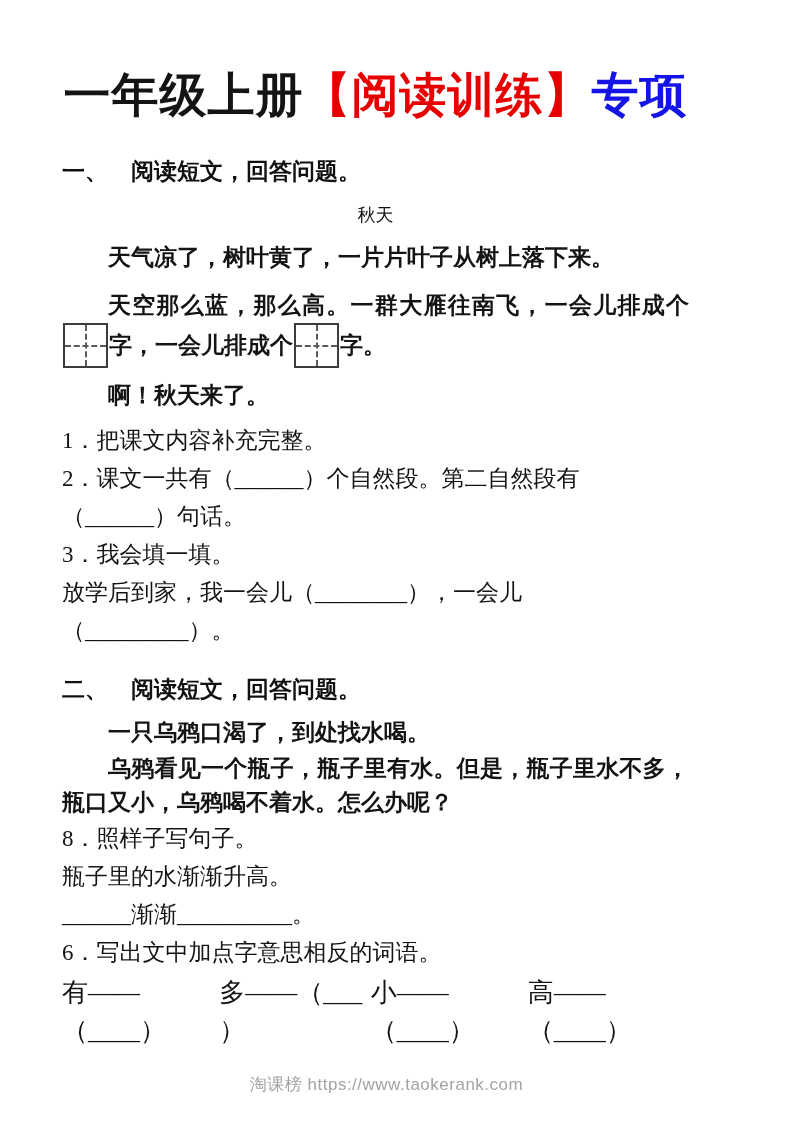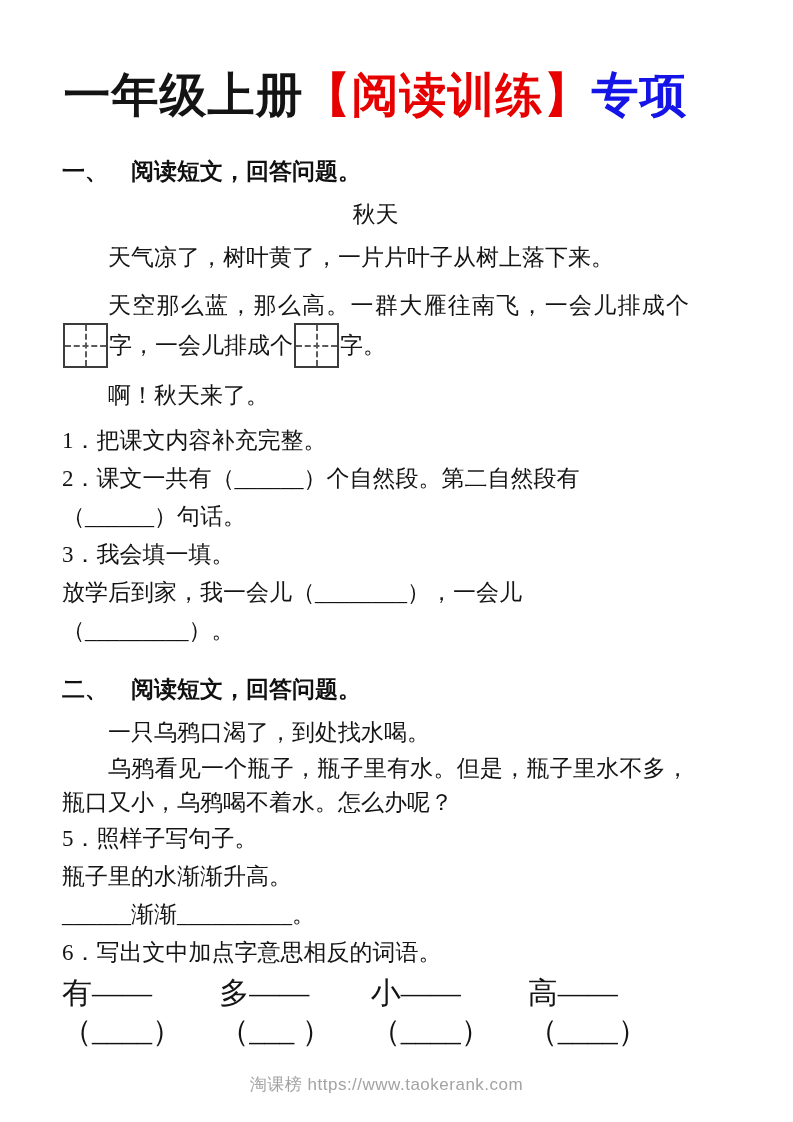"秋天" .passage-title { font-size: 23px -> 18px }
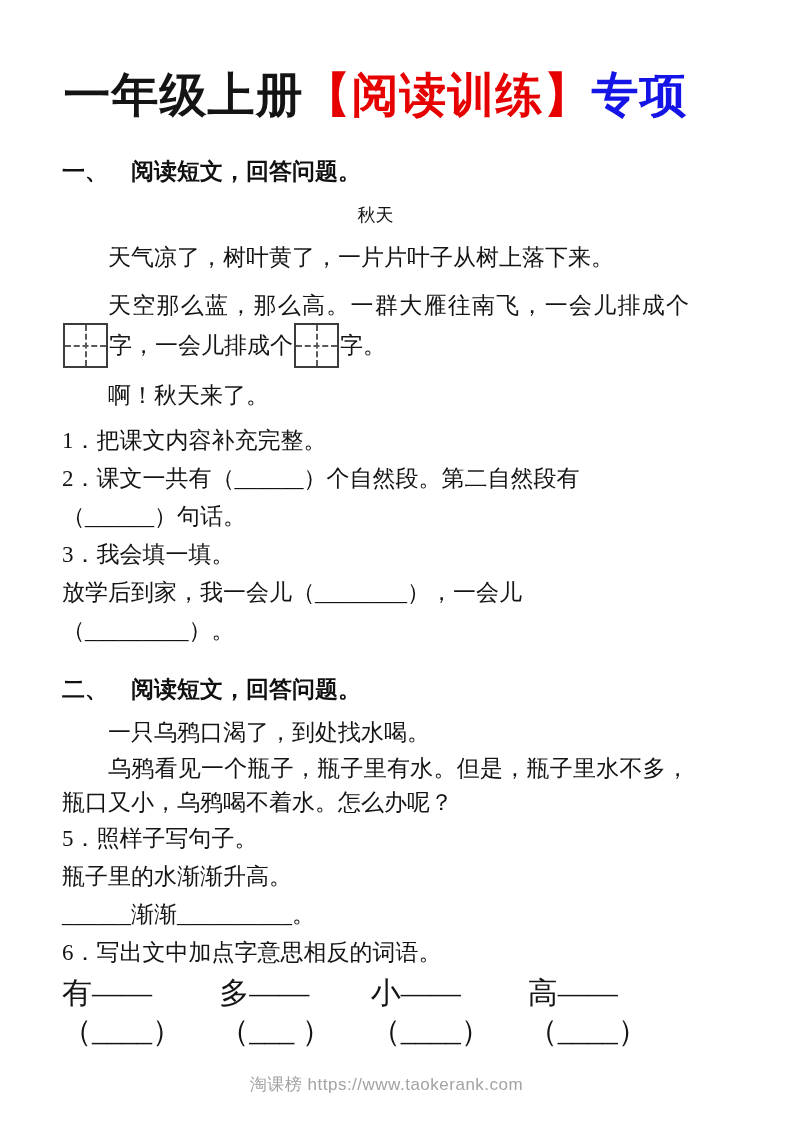"天气凉了，树叶黄了，一片片叶子从树上落下来。" .para { font-weight: none -> bold }
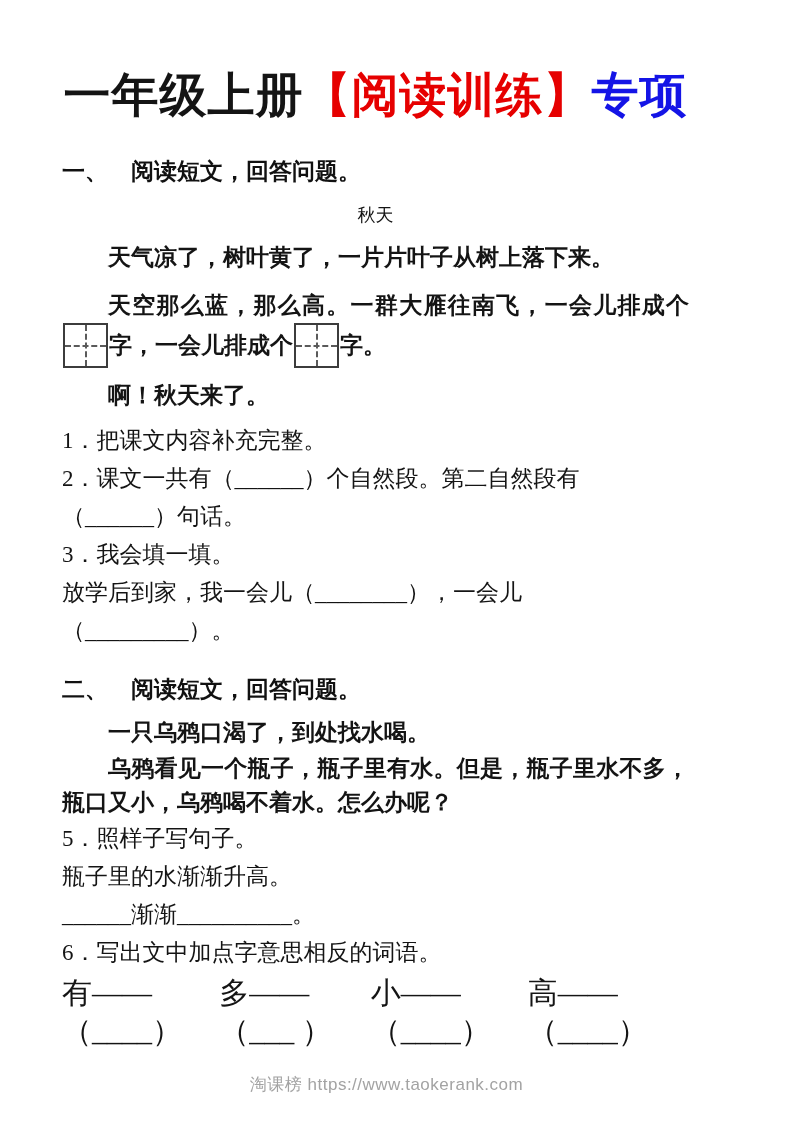"5．照样子写句子。" div.q { text: 5 -> 8 }
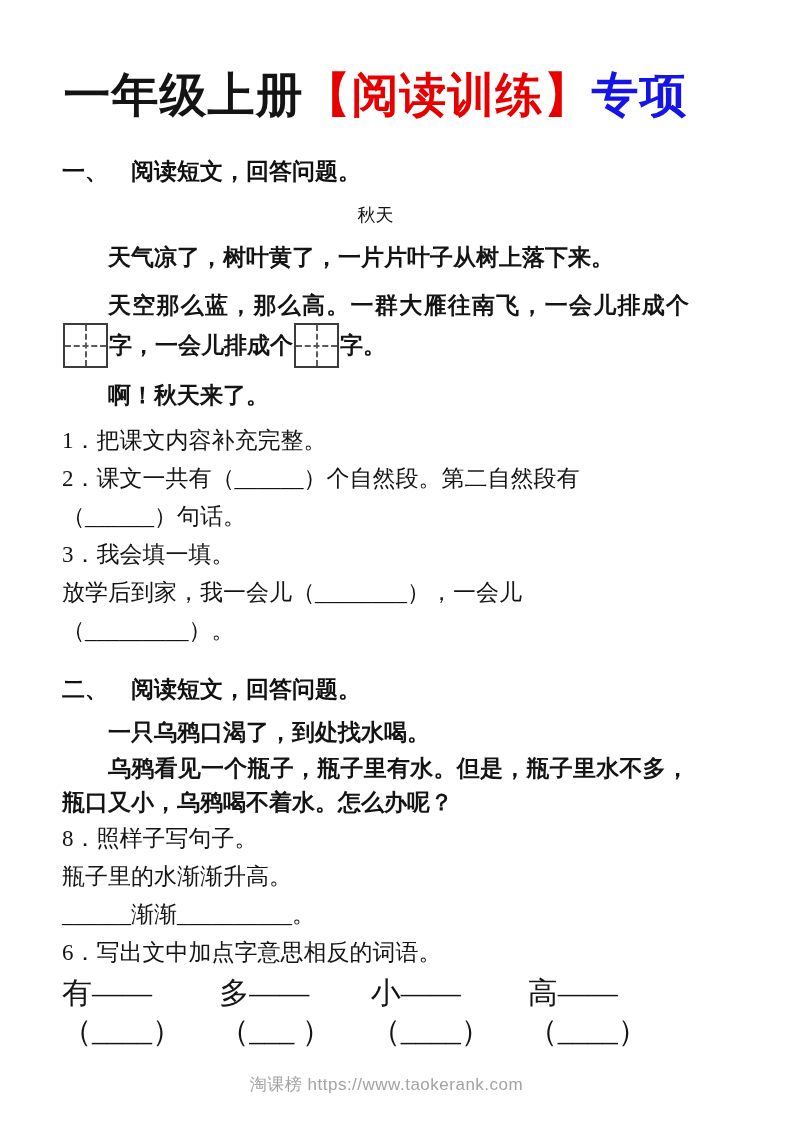"有——（____）" .antonym-row { font-size: 30px -> 26px }
